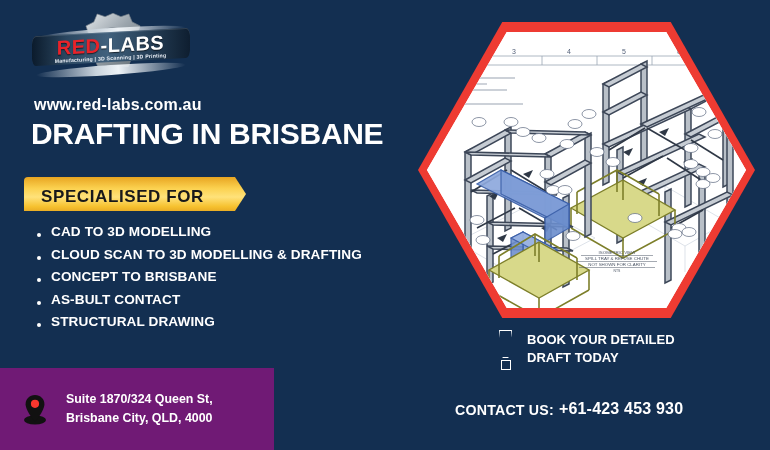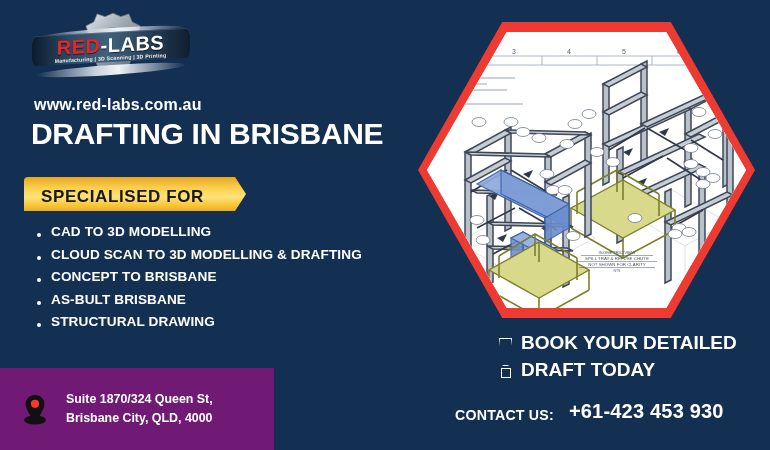"AS-BULT BRISBANE" span.btxt { text: BRISBANE -> CONTACT }
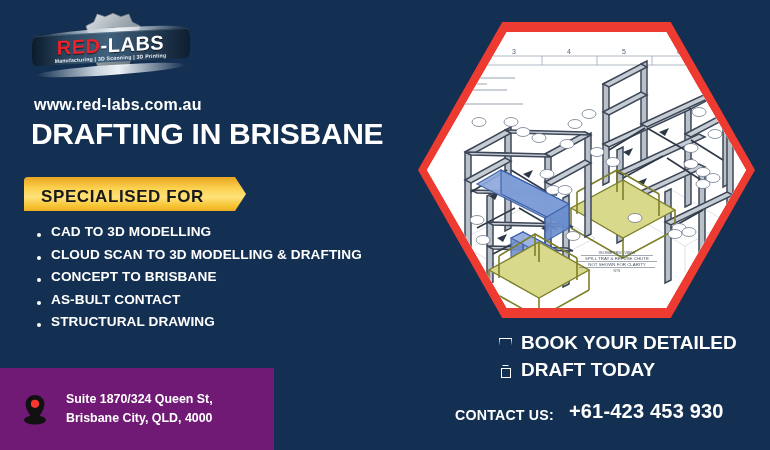"BOOK YOUR DETAILED" .cta-text { font-size: 19px -> 13px; margin-left: 8px -> 14px }
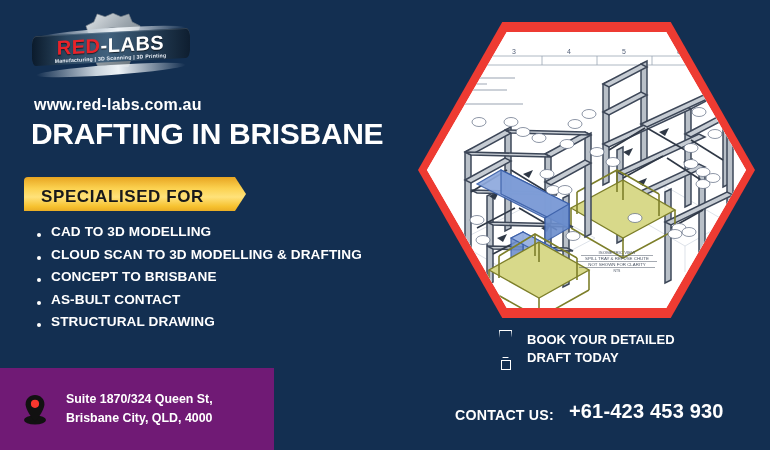"+61-423 453 930" .contact-phone { font-size: 20px -> 16px; margin-left: 15px -> 5px }
